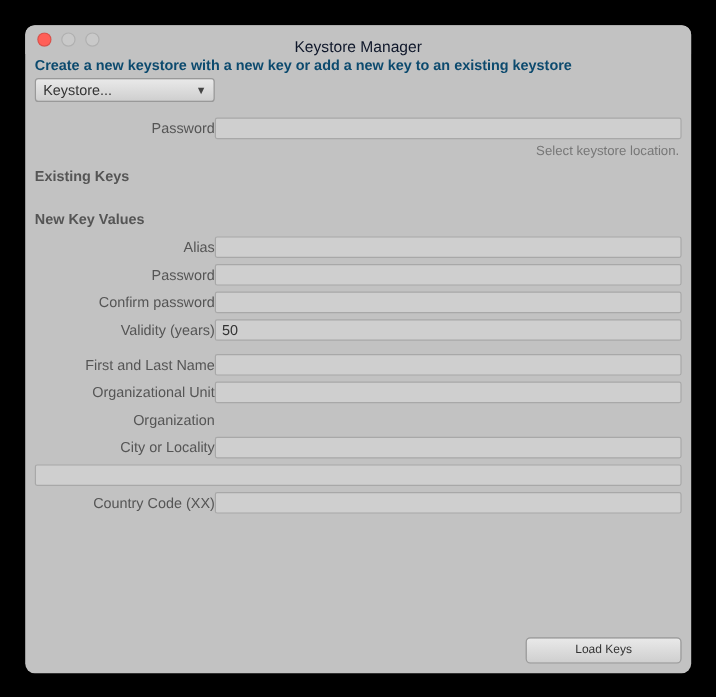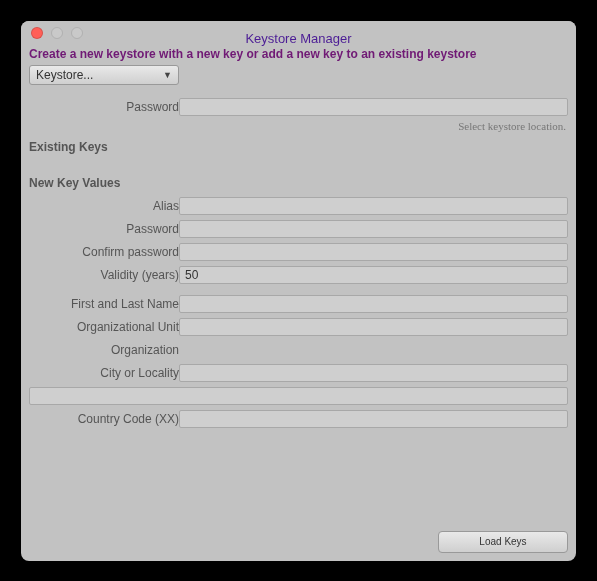"Keystore Manager" .titlebar-title { color: #4c1d95 -> #0f172a }
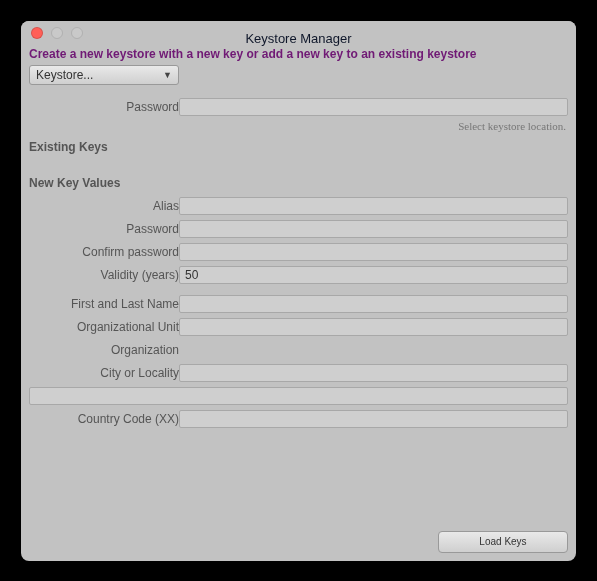"Create a new keystore with" .instruction { color: #701a75 -> #0c4a6e }
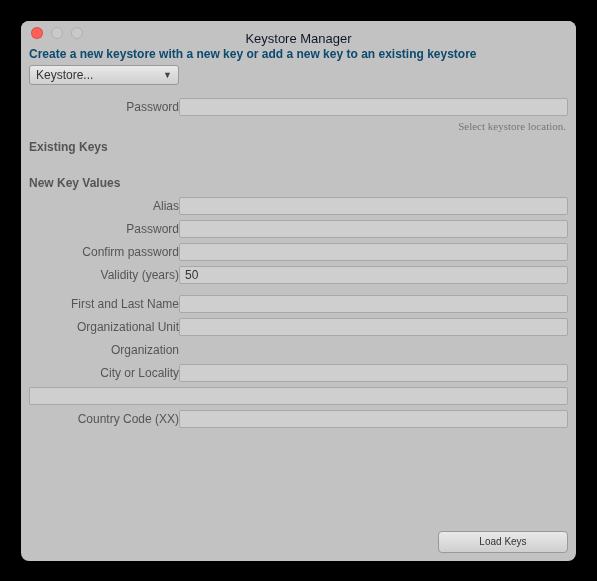"Select keystore location." .hint { font-family: Liberation Serif, serif -> none }
